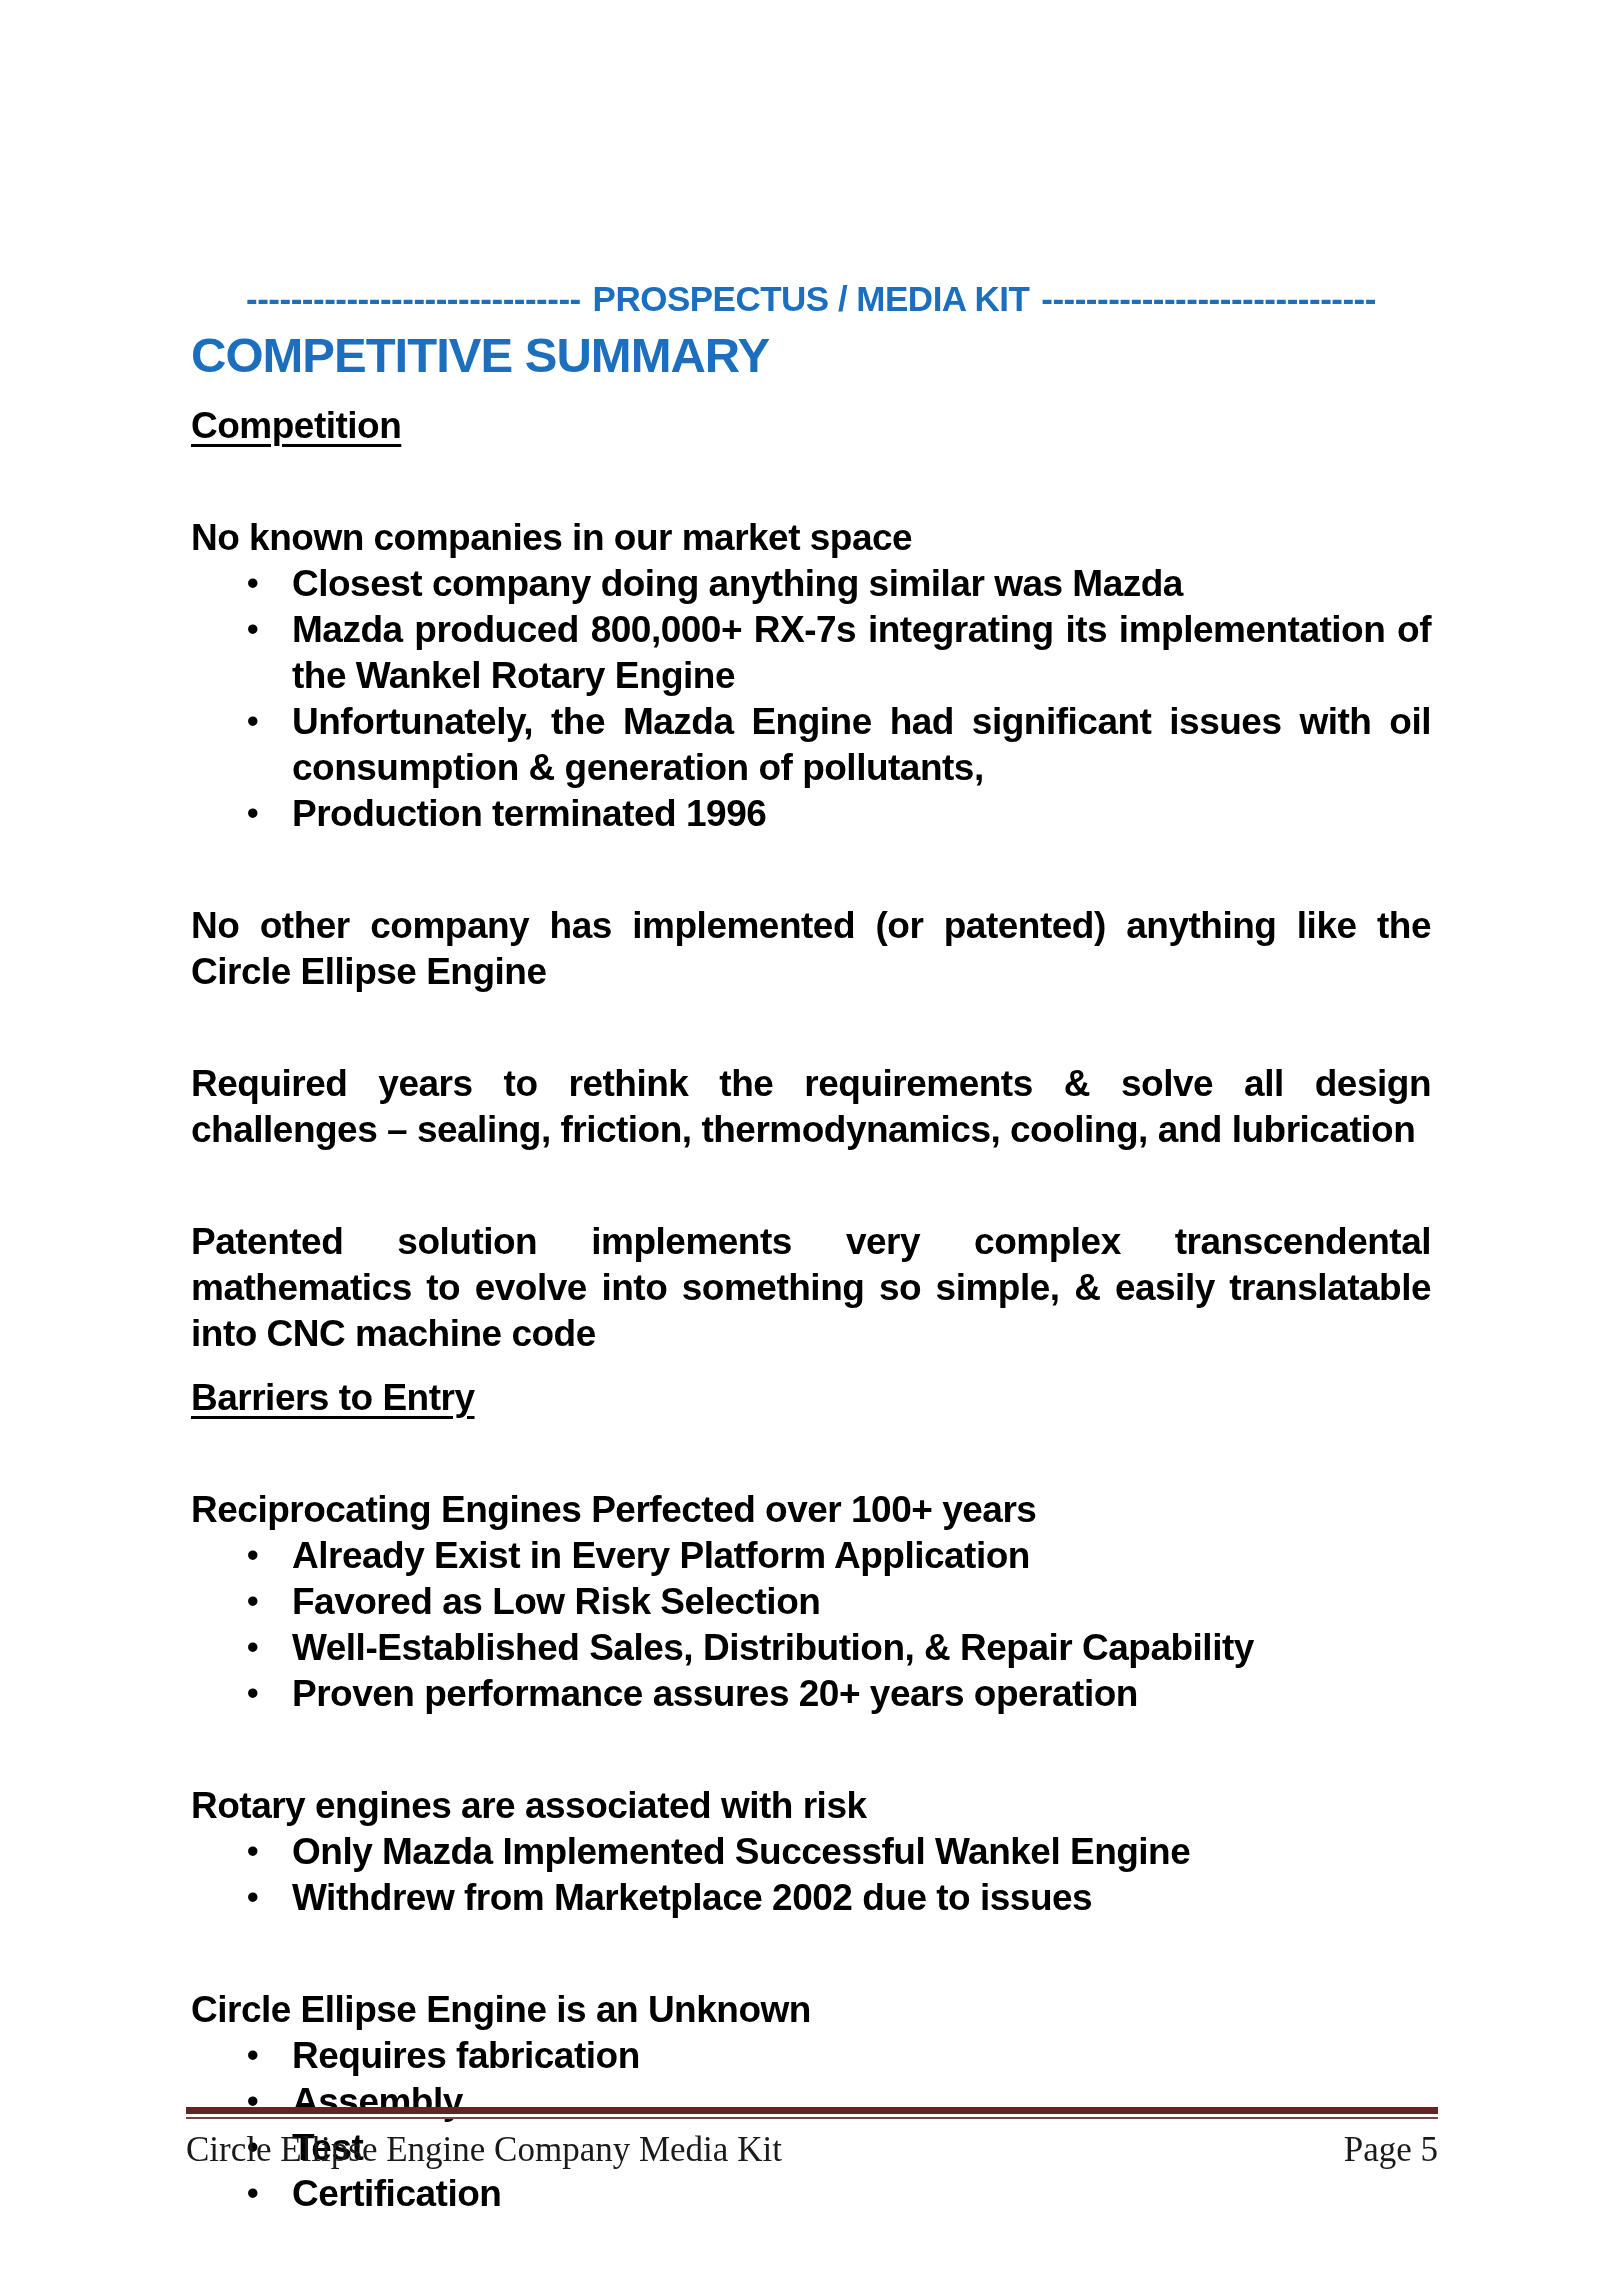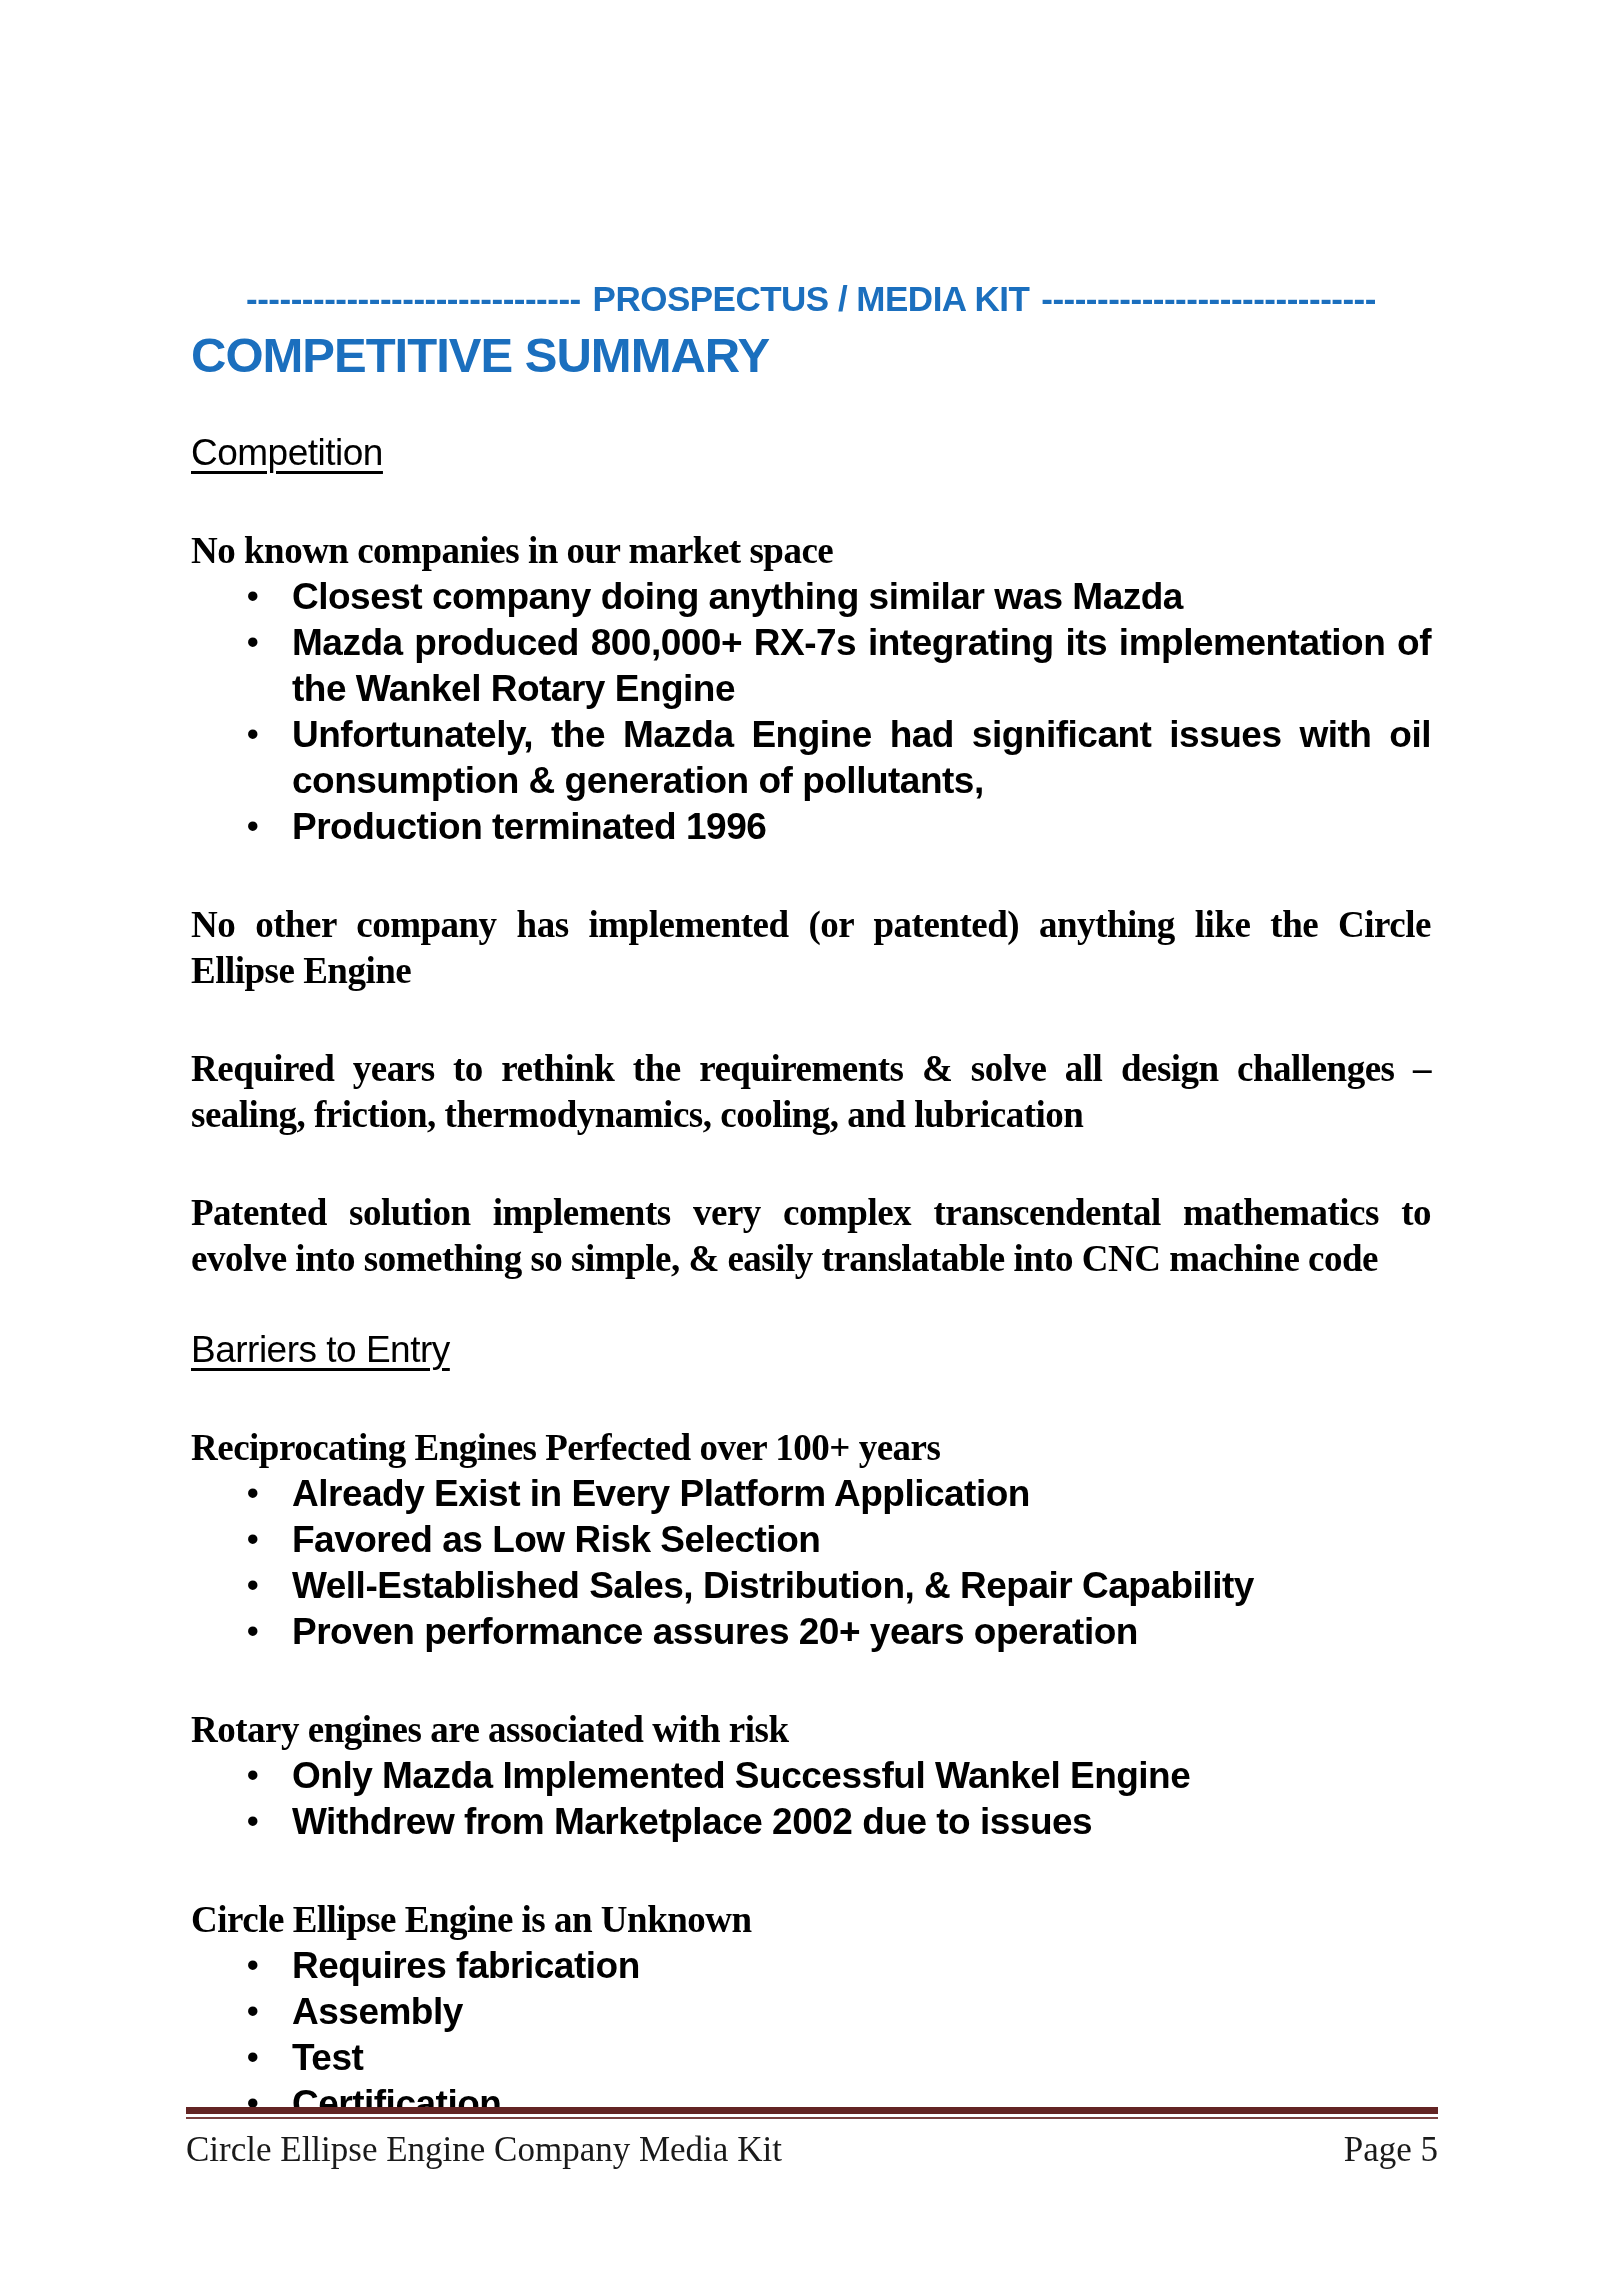"Competition" .h2 { font-weight: 400 -> 700; margin-top: 45px -> 18px }
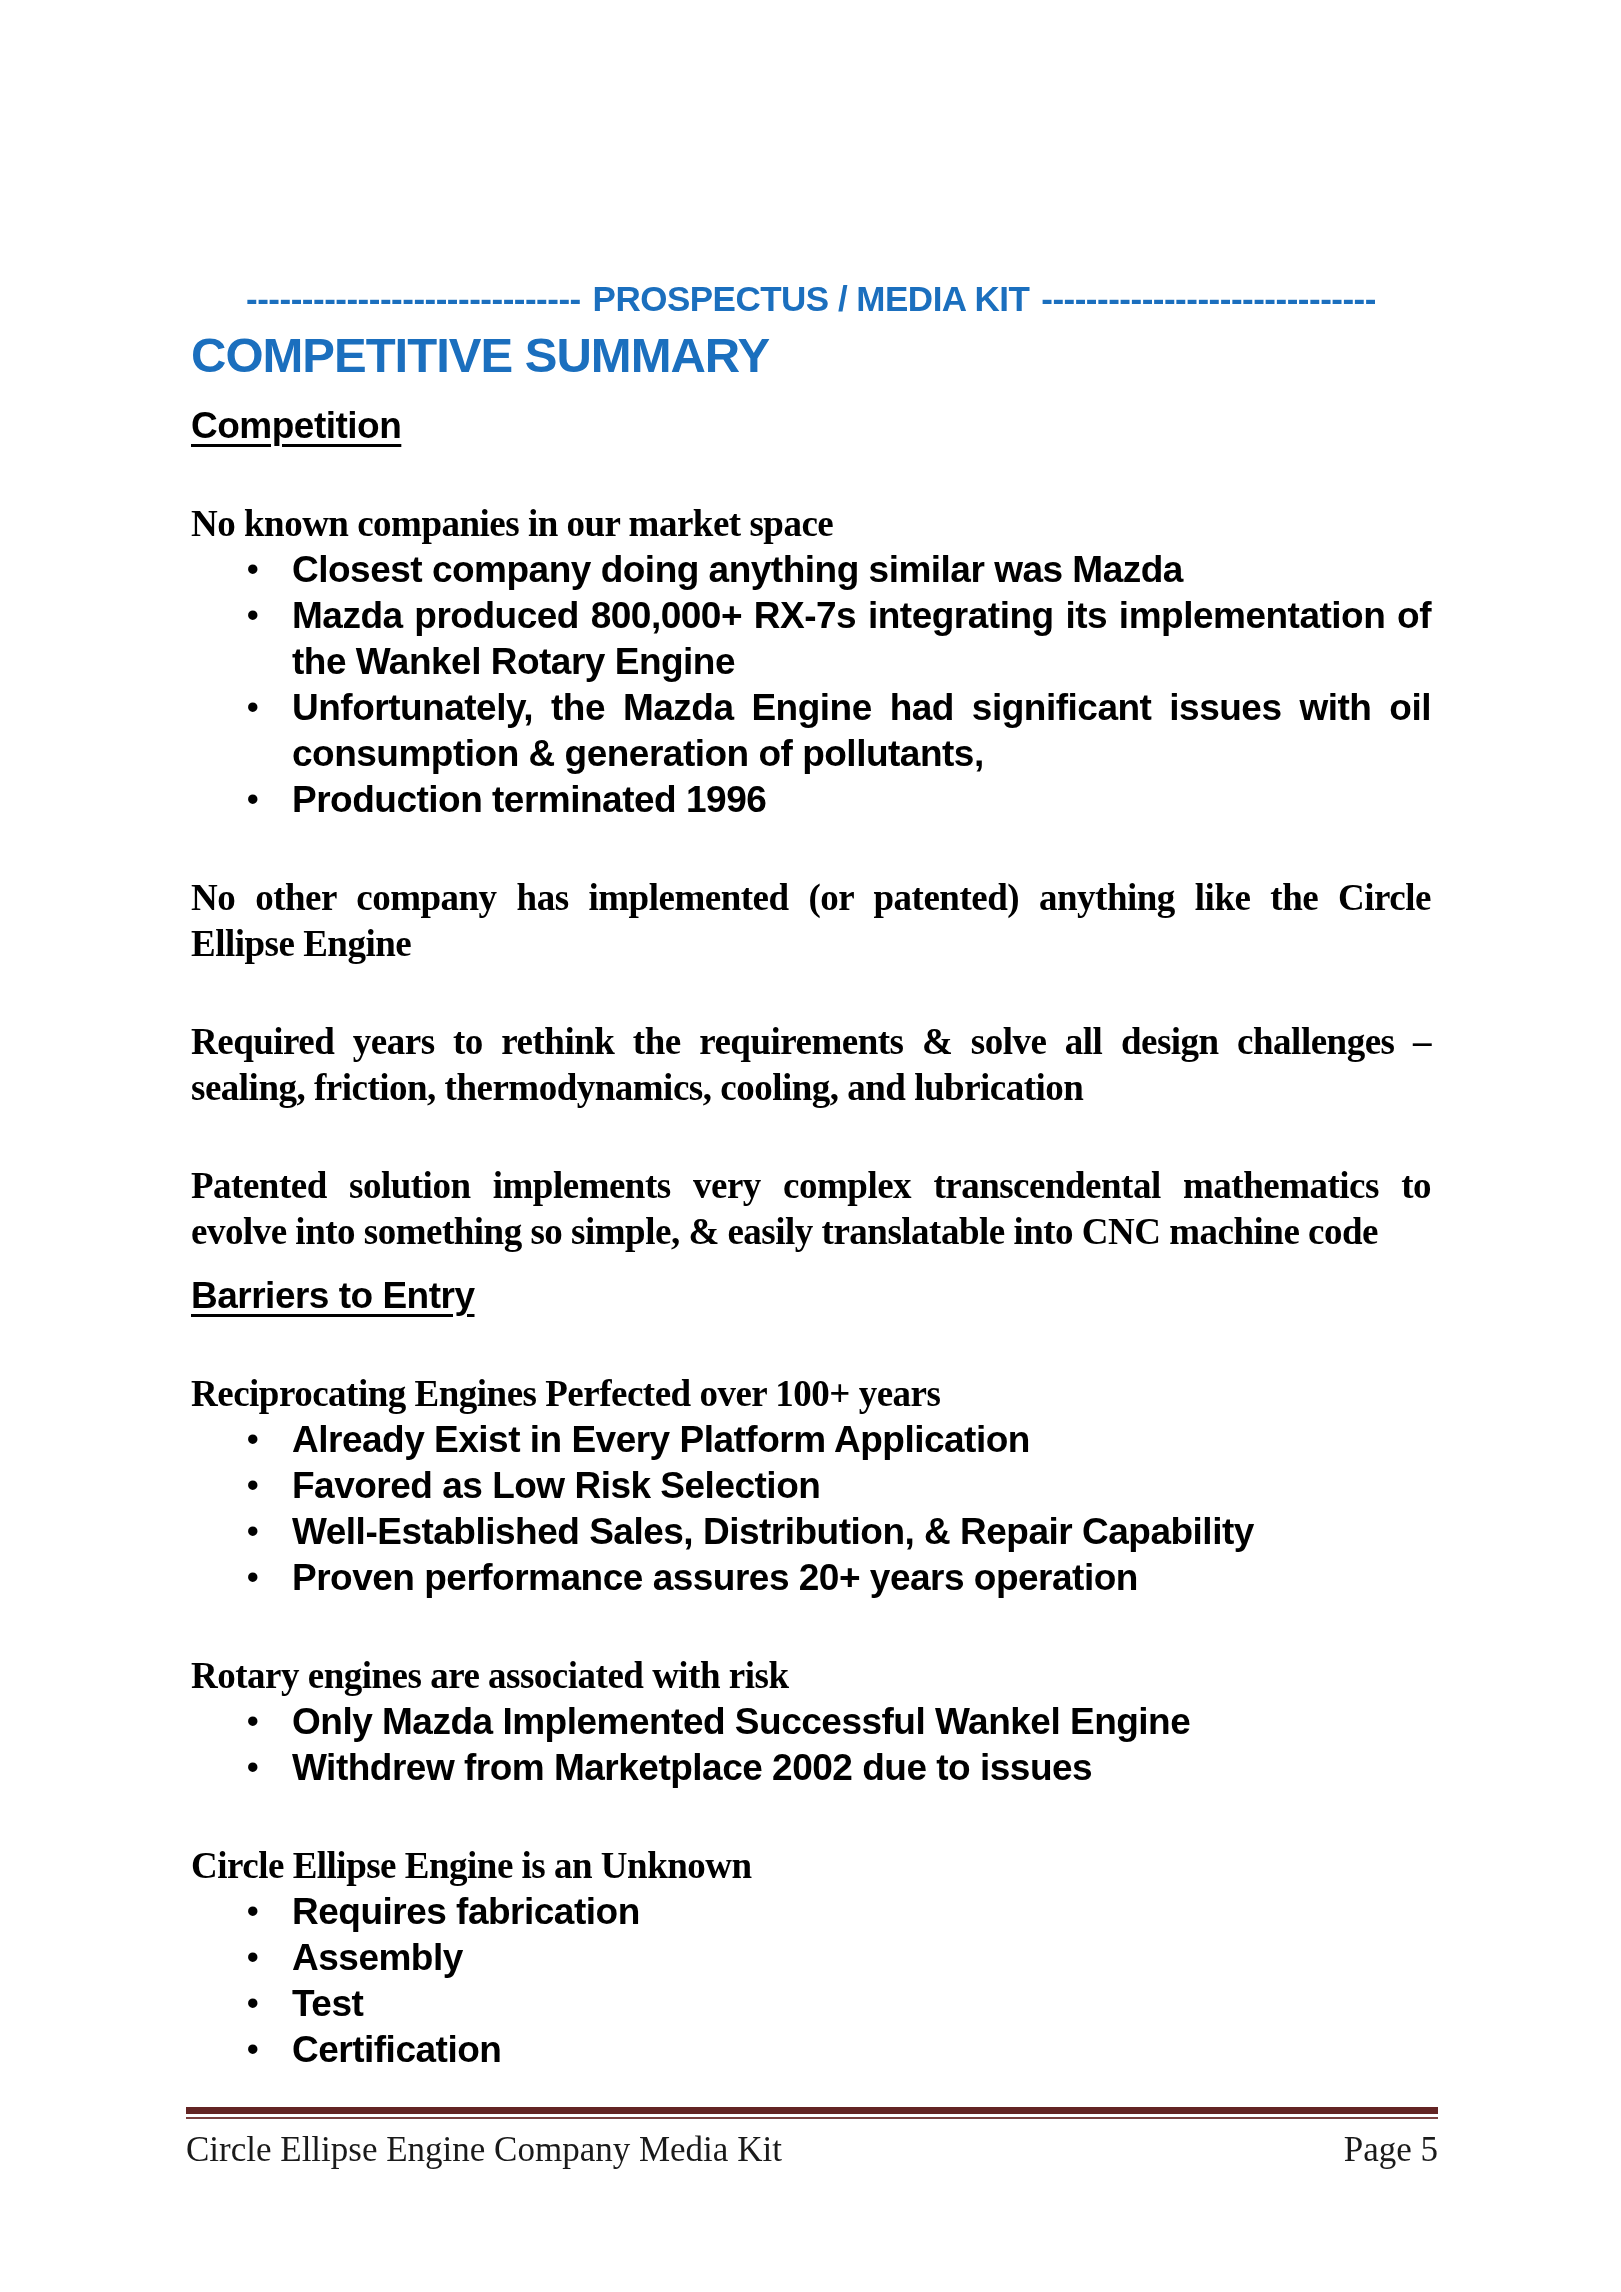"No known companies in our" .para { font-family: Liberation Serif, serif -> none; margin-top: 52px -> 66px }
